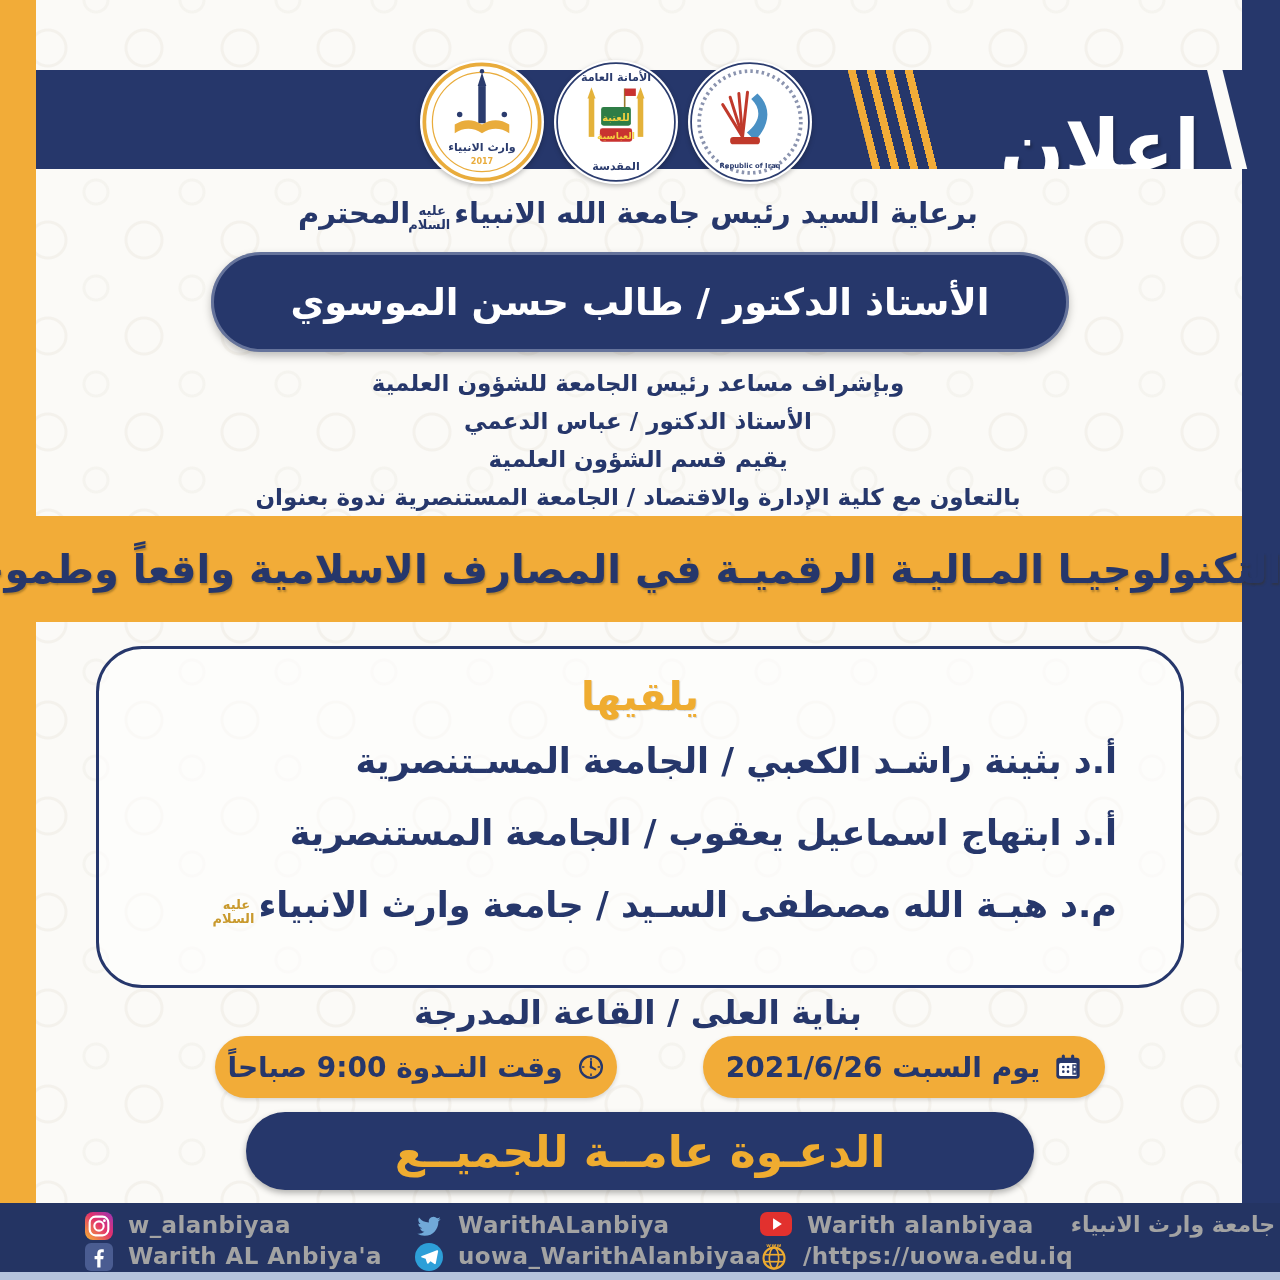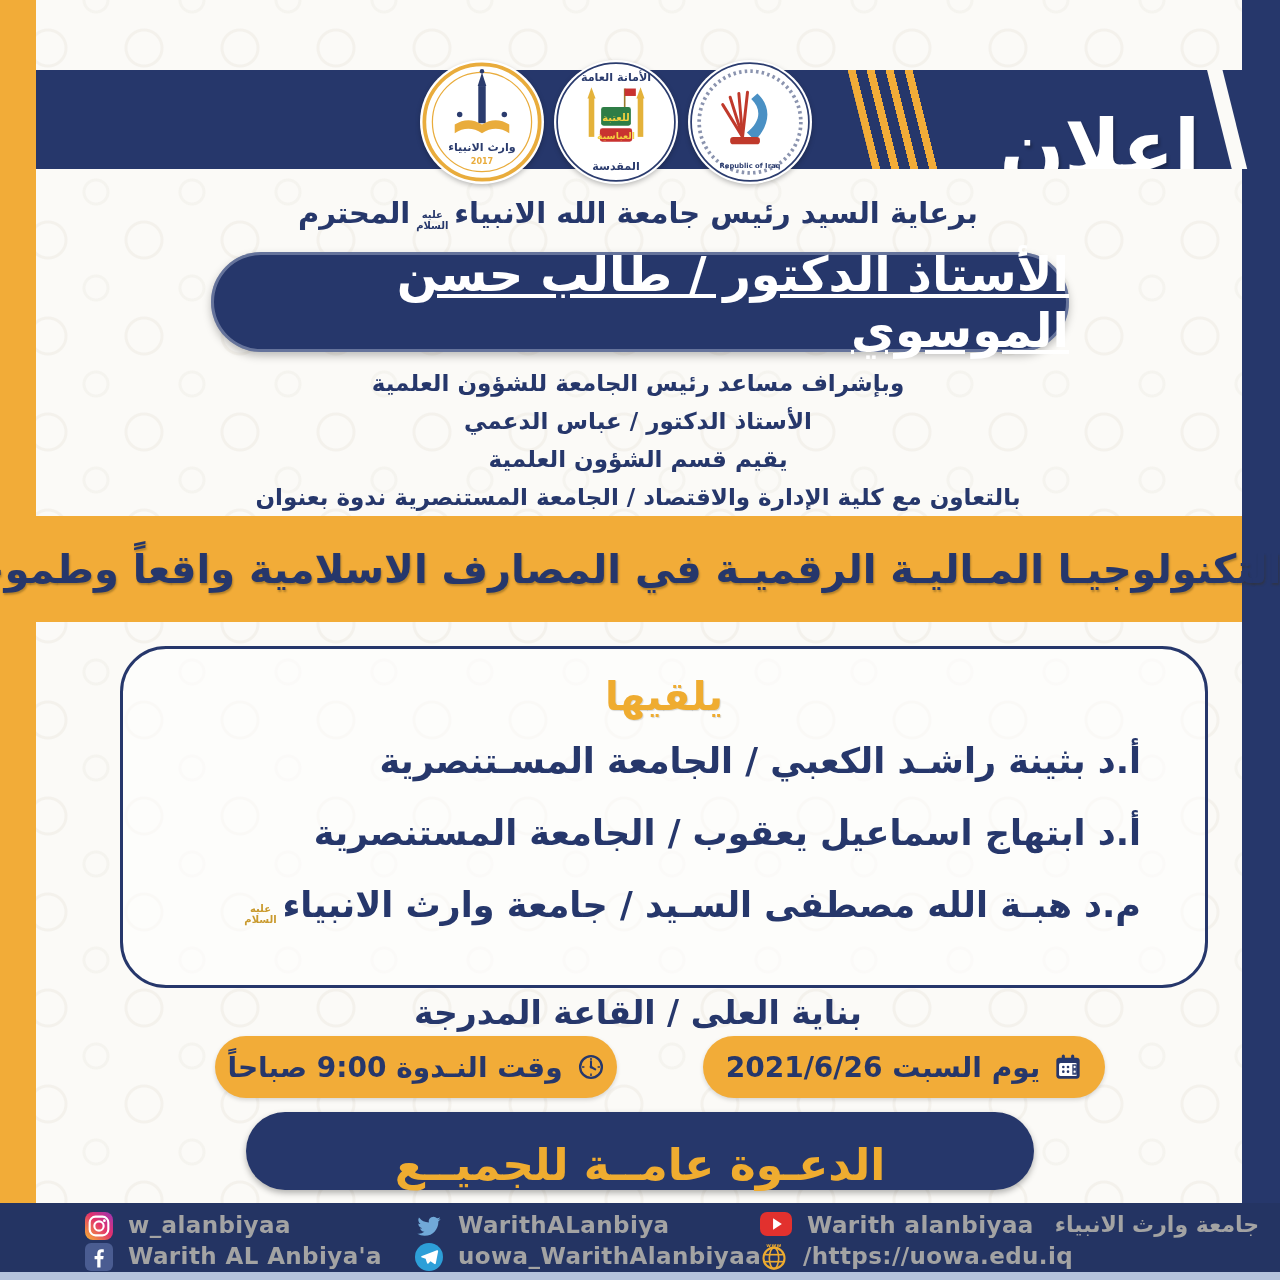"عليه السلام" .honorific { font-size: 10px -> 13px }
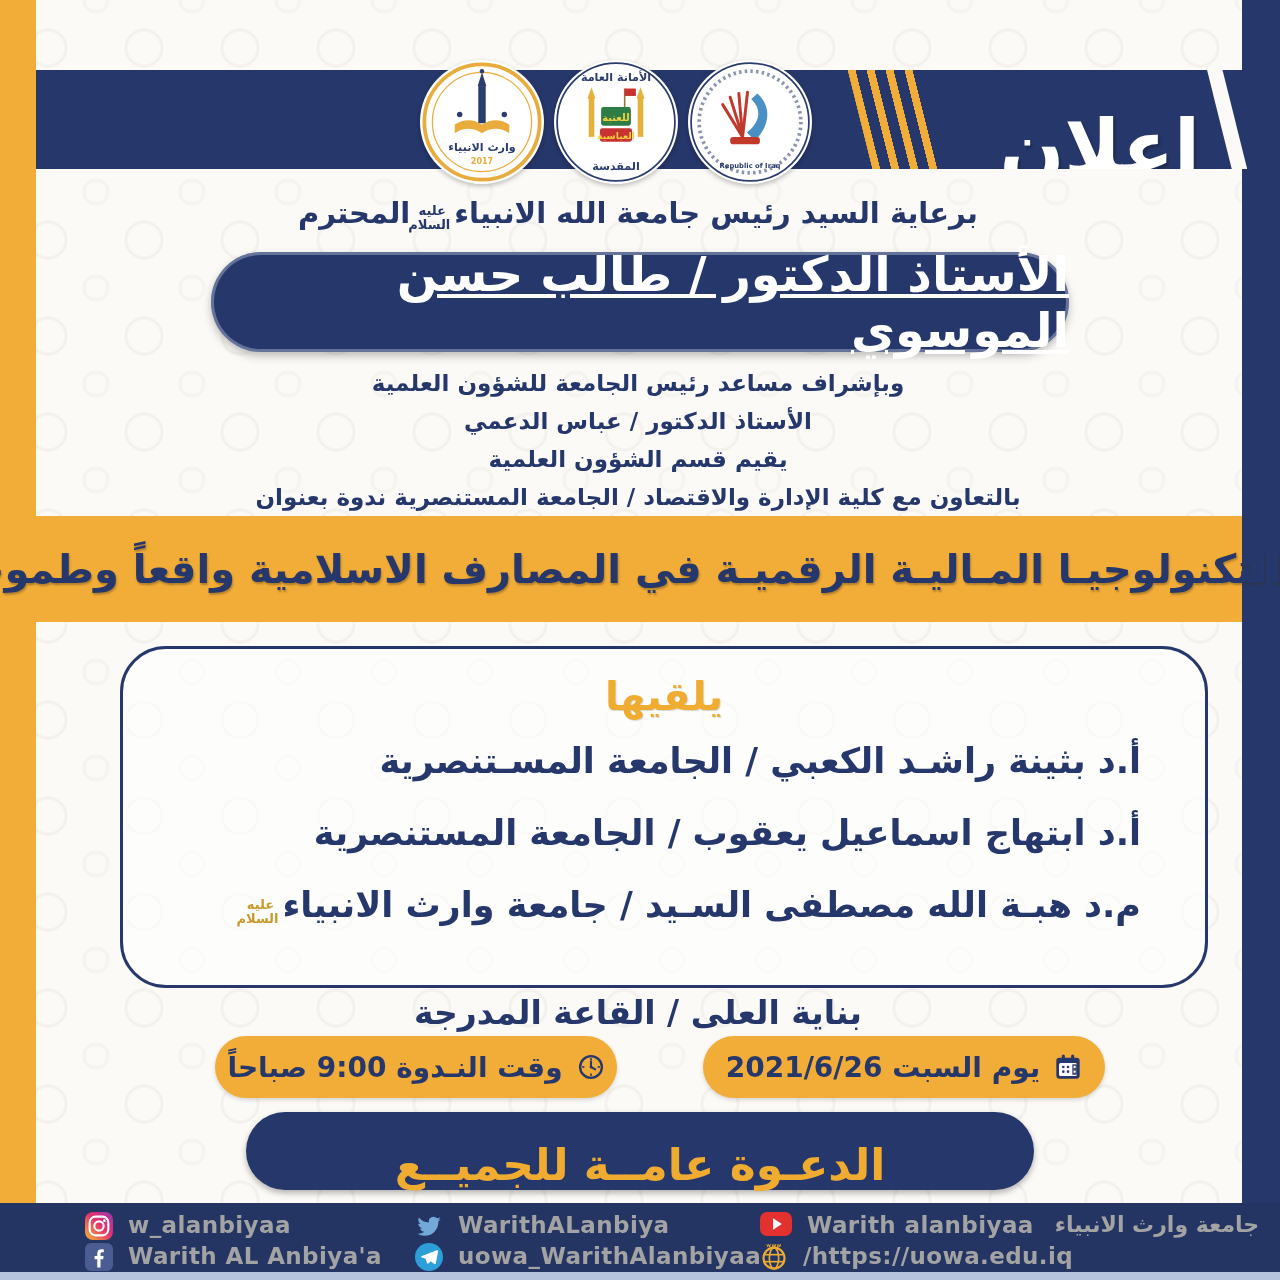"الأستاذ الدكتور / طالب حسن" .president-pill { font-size: 48px -> 37px; text-decoration: underline -> none }
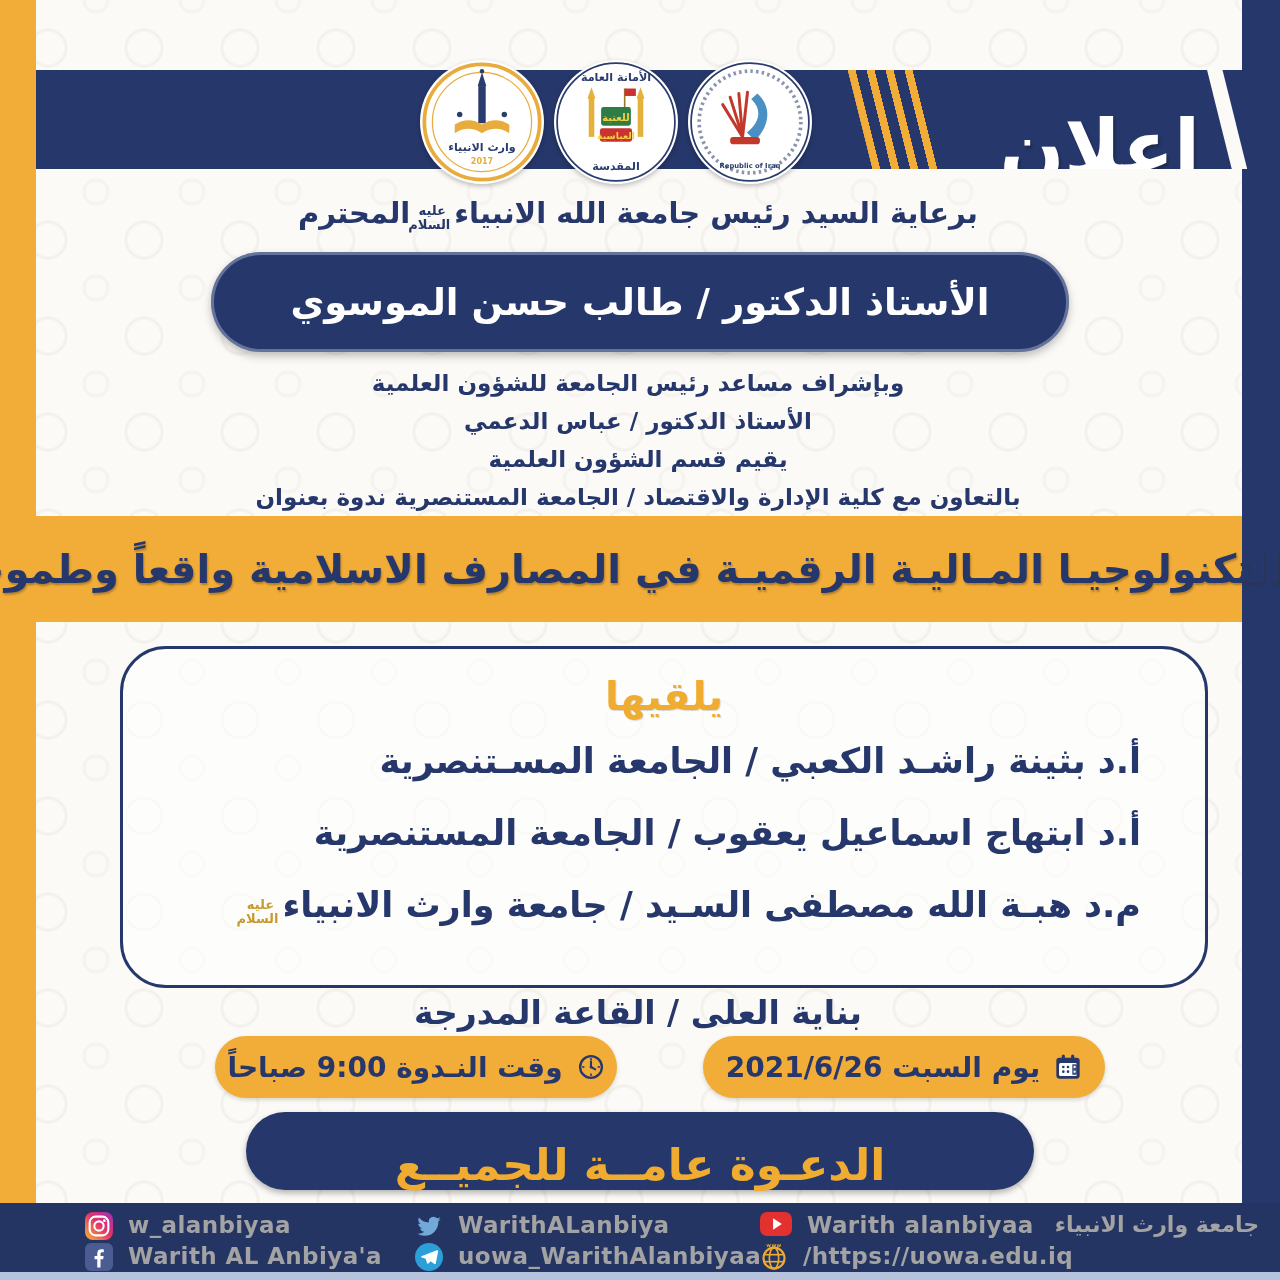"يلقيها" .speakers-box { margin-left: 24px -> none }
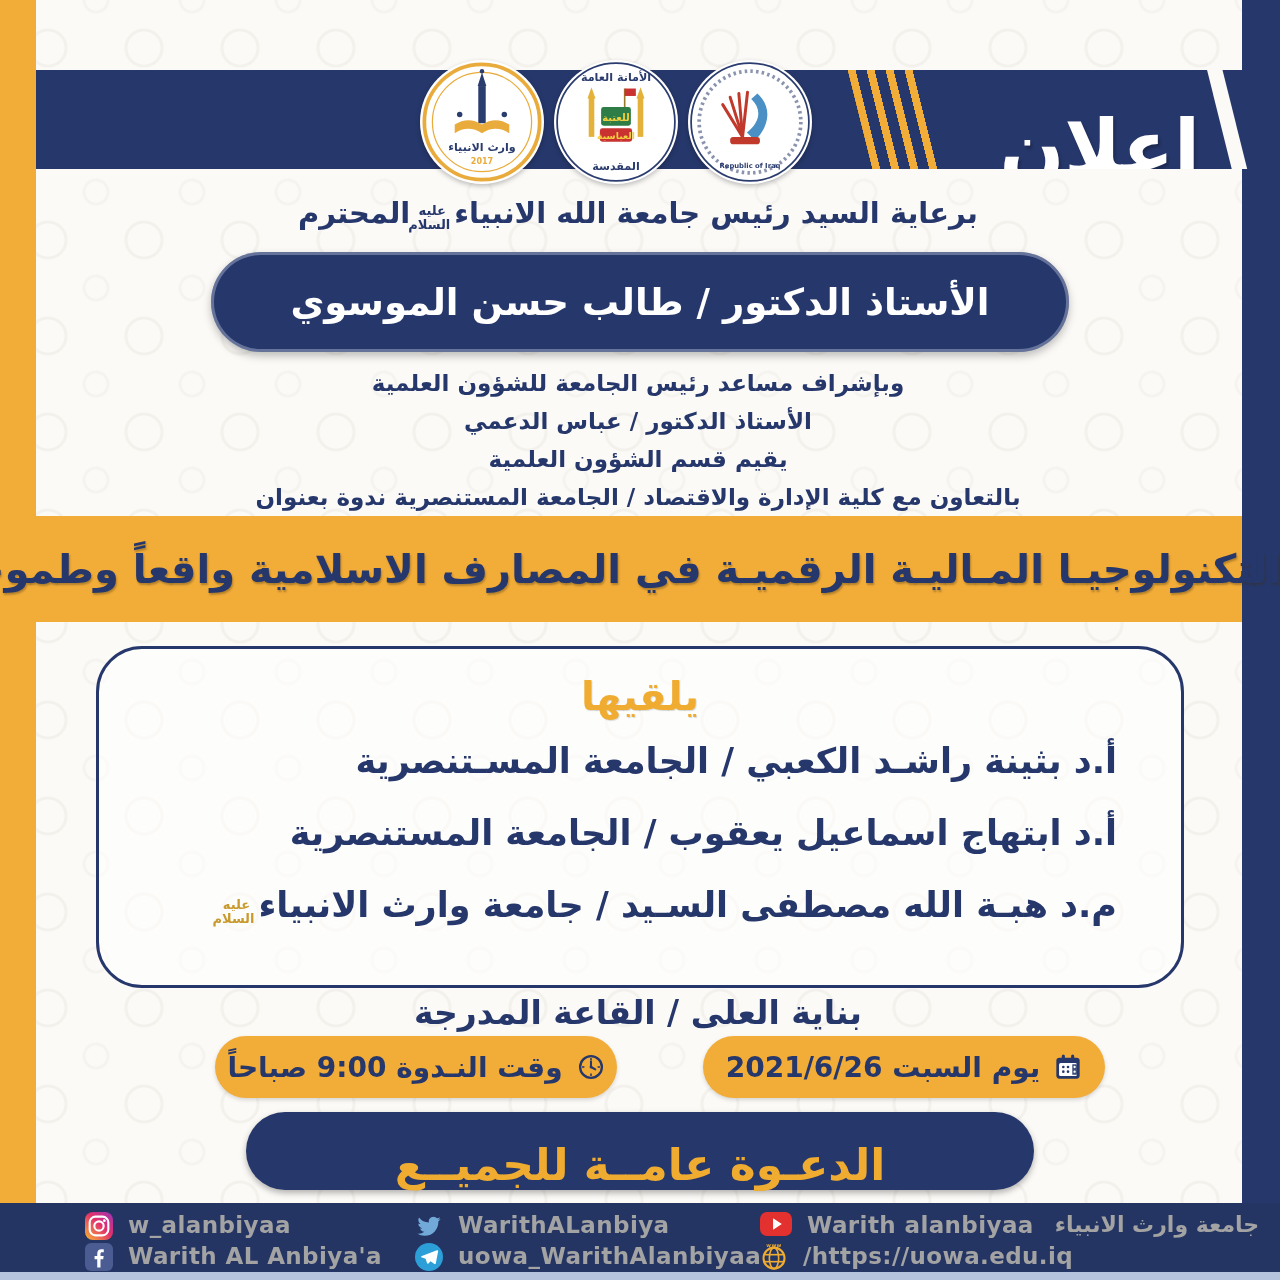"الدعـوة عامــة للجميــع" .cta { align-items: flex-end -> center }
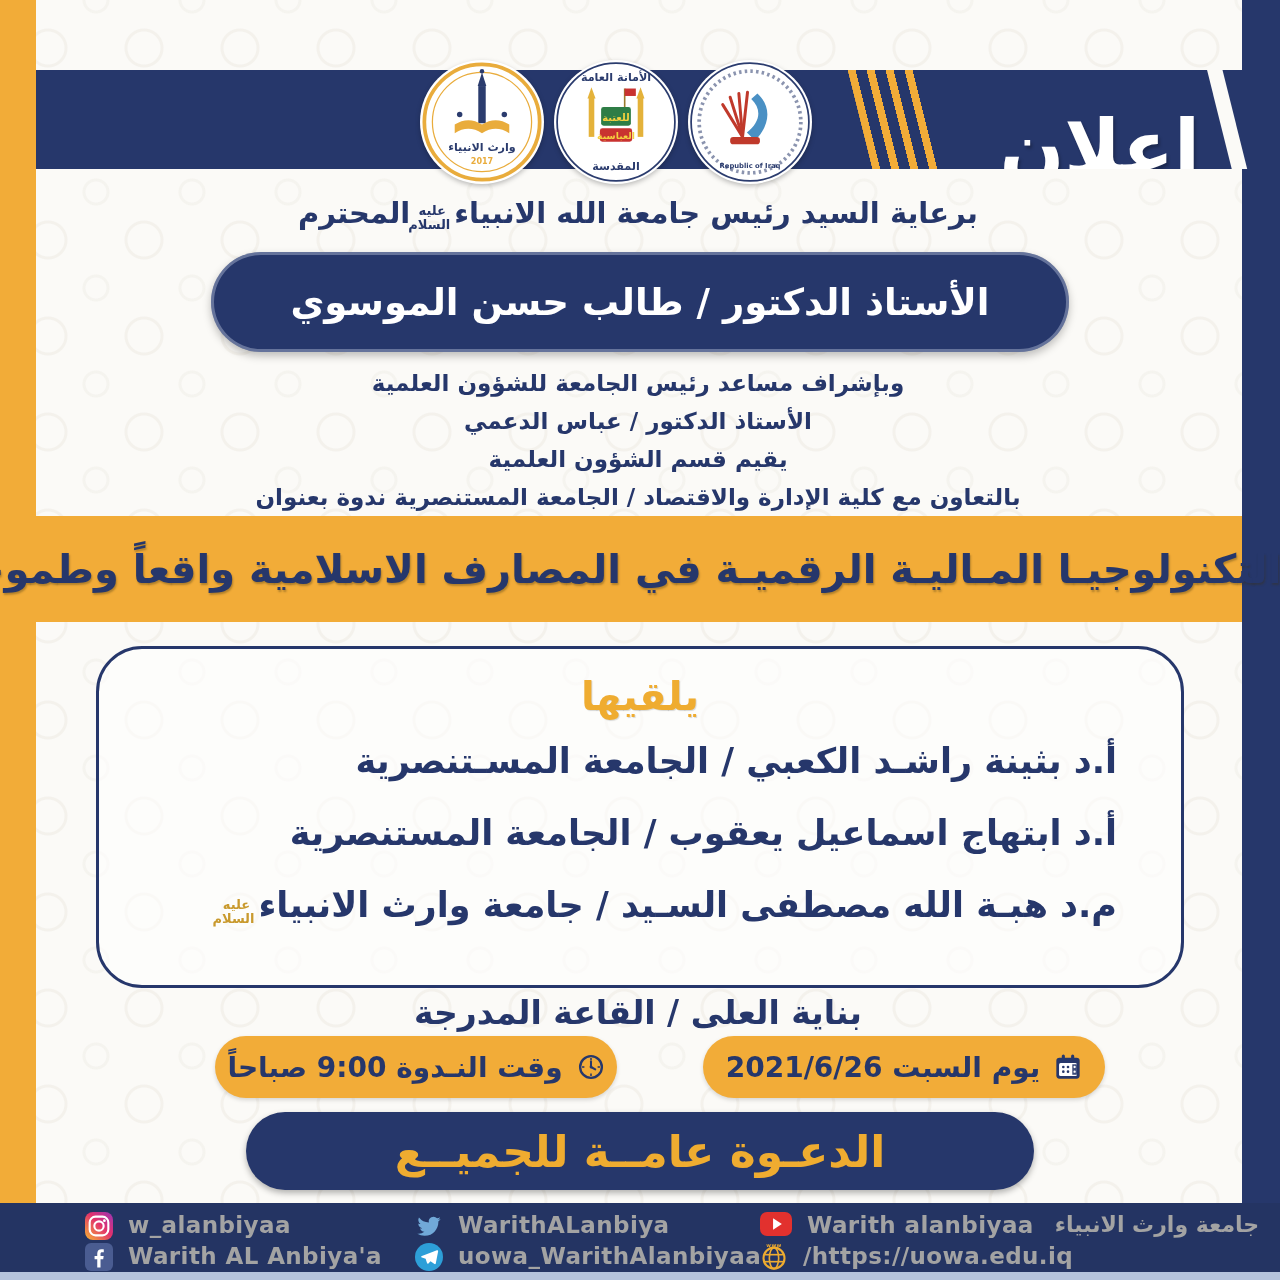"جامعة وارث الانبياء" .f-ar { margin-left: 6px -> 22px }
